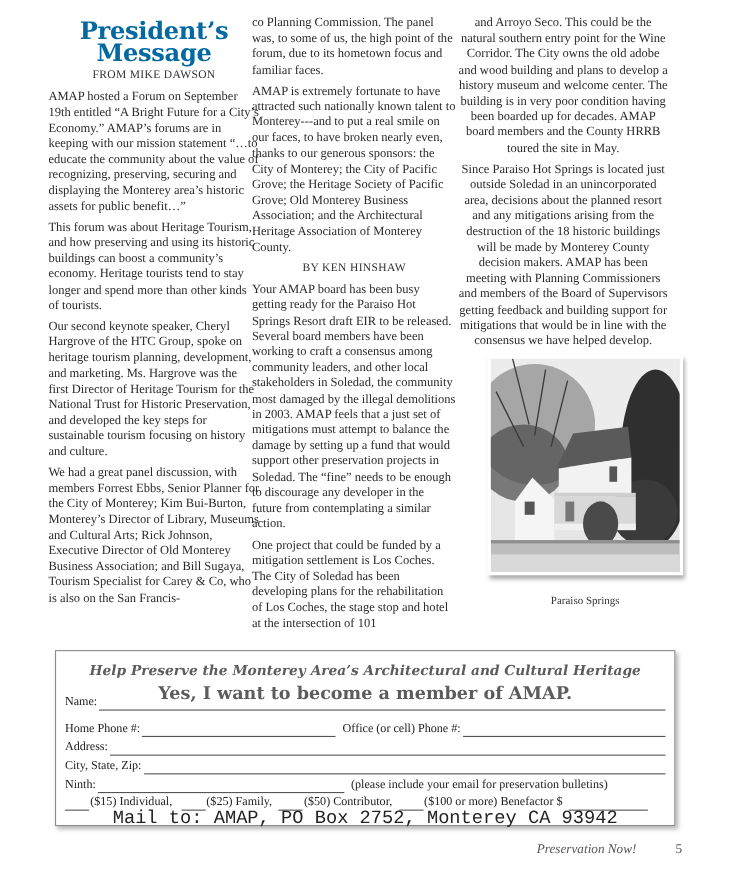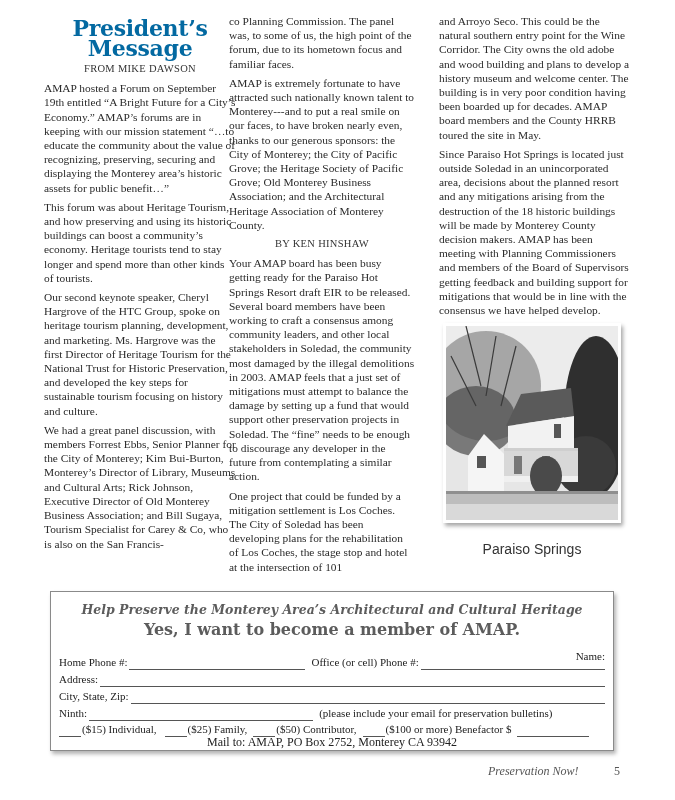"and Arroyo Seco. This could" #col3 { left: 439px -> 416px; text-align: none -> center }
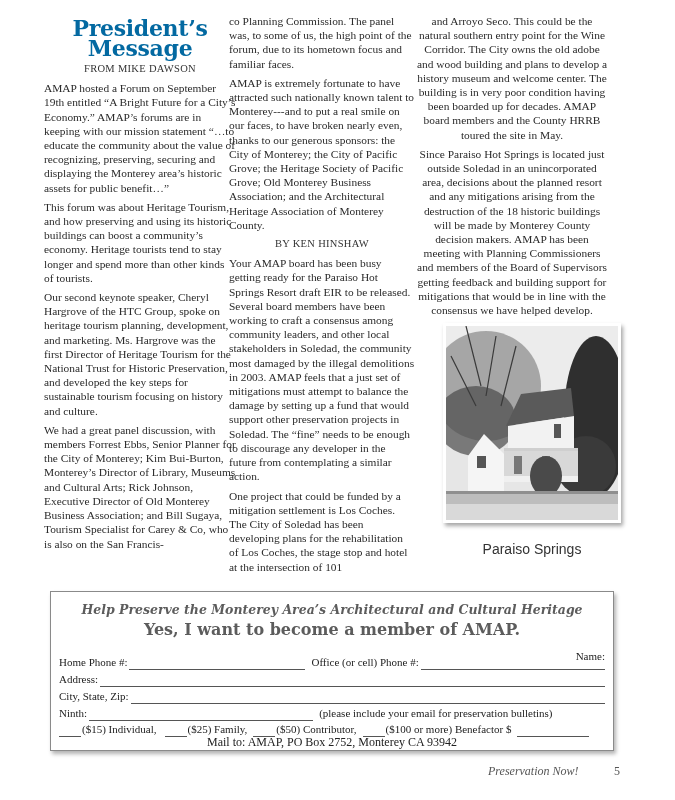"Paraiso Springs" #photo-caption { font-family: Liberation Sans, sans-serif -> Liberation Serif, serif; font-size: 14px -> 10px }
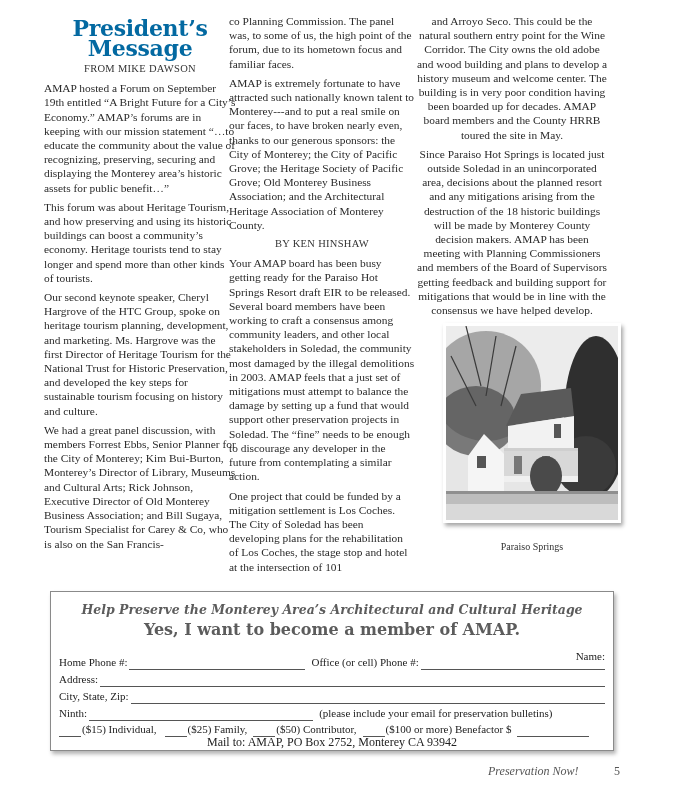"Name:" div.frow { flex-direction: column -> none; top: 56px -> 38px }
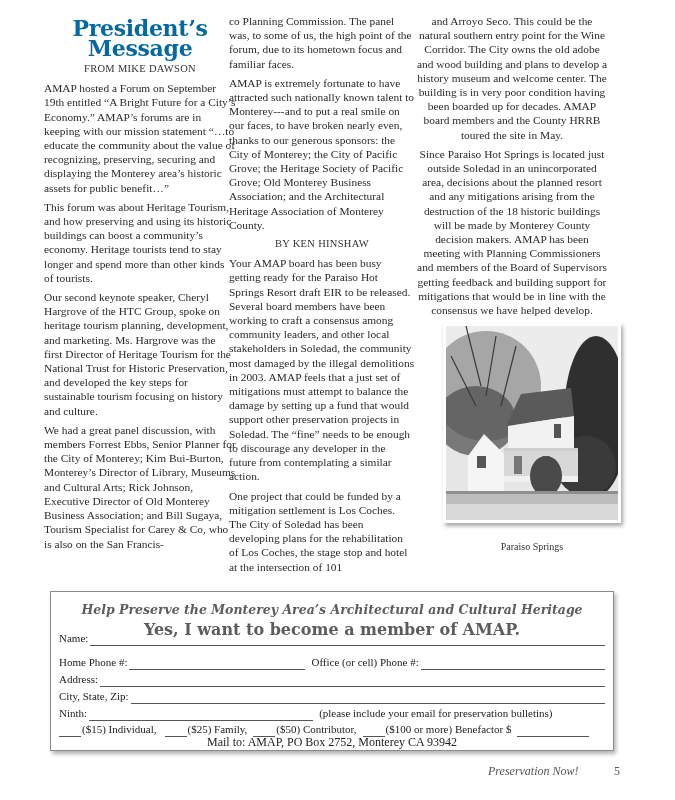"Mail to: AMAP, PO Box" #mail-line { font-family: Liberation Serif, serif -> Liberation Mono, monospace; font-size: 12px -> 17px }
